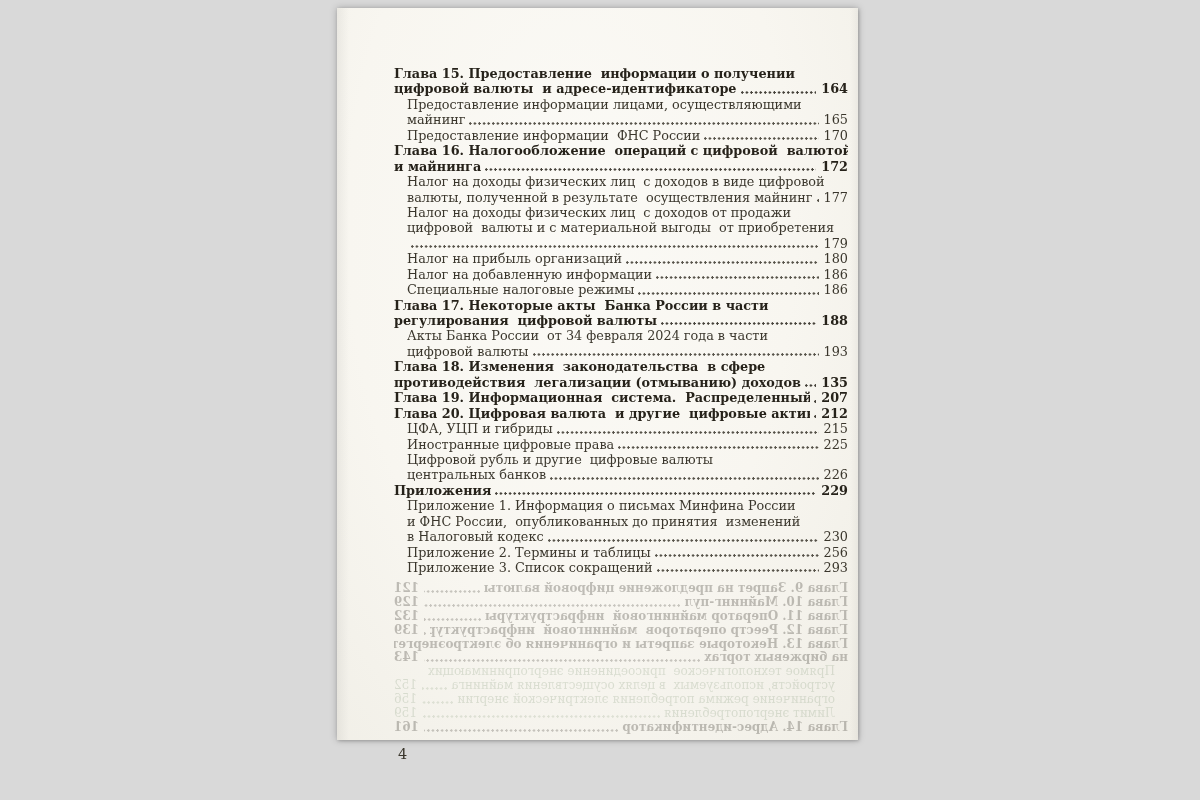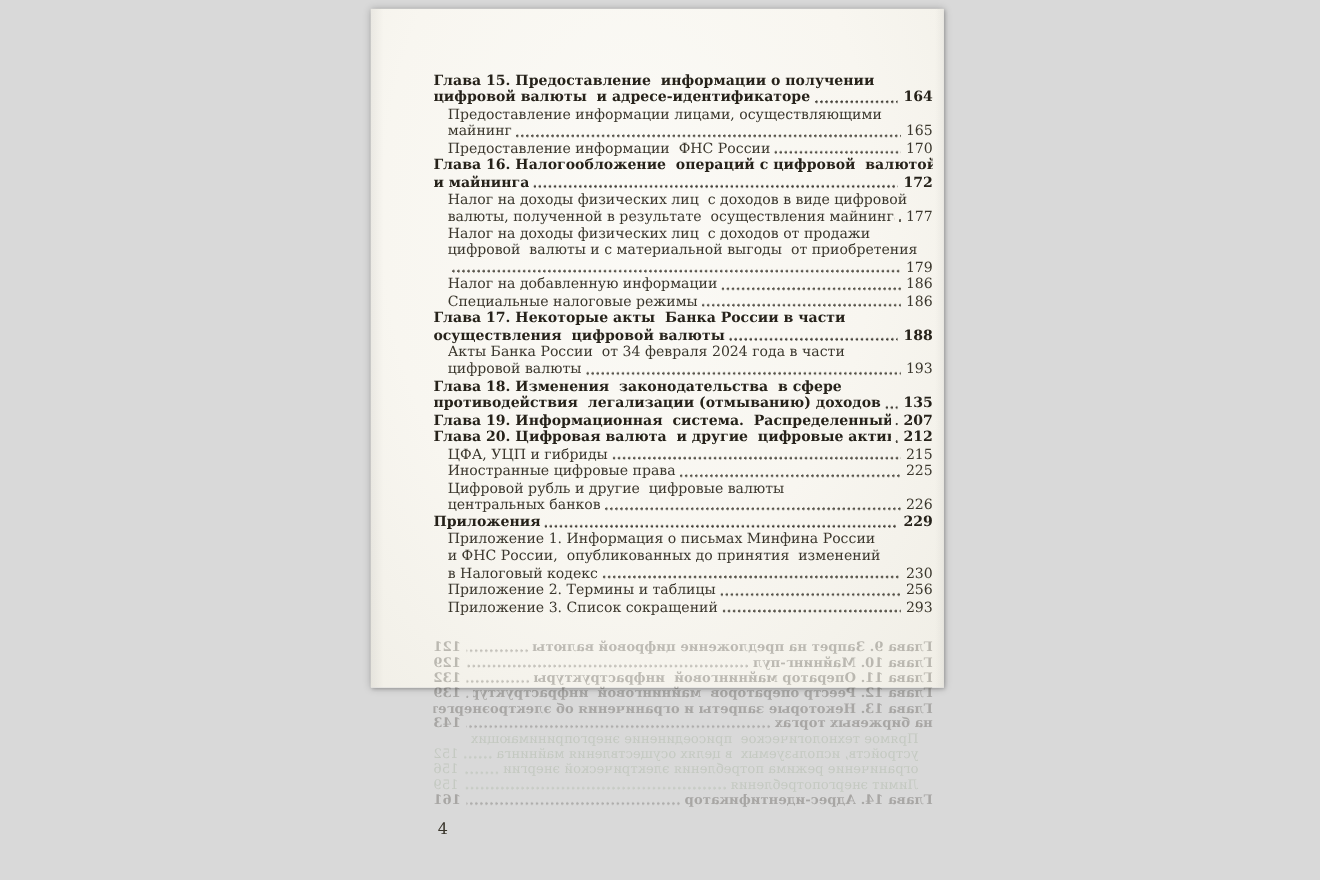"Глава 15. Предоставление информации о" .page { height: 617px -> 732px }
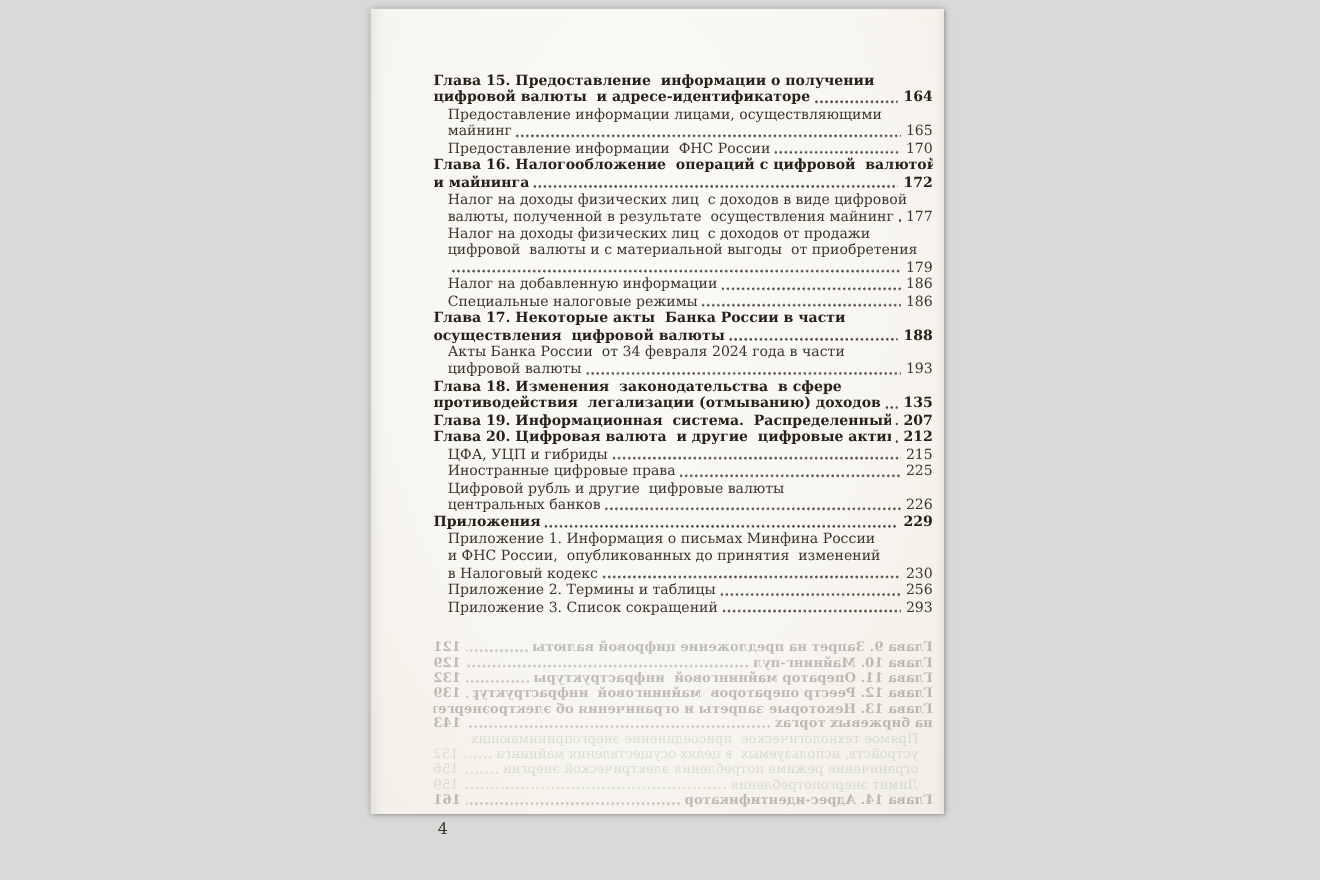"Налог на прибыль организаций" div.row { html: none -> <div> <span>Налог на прибыль организаций</span> <span></span> <span>180</span> </div> }
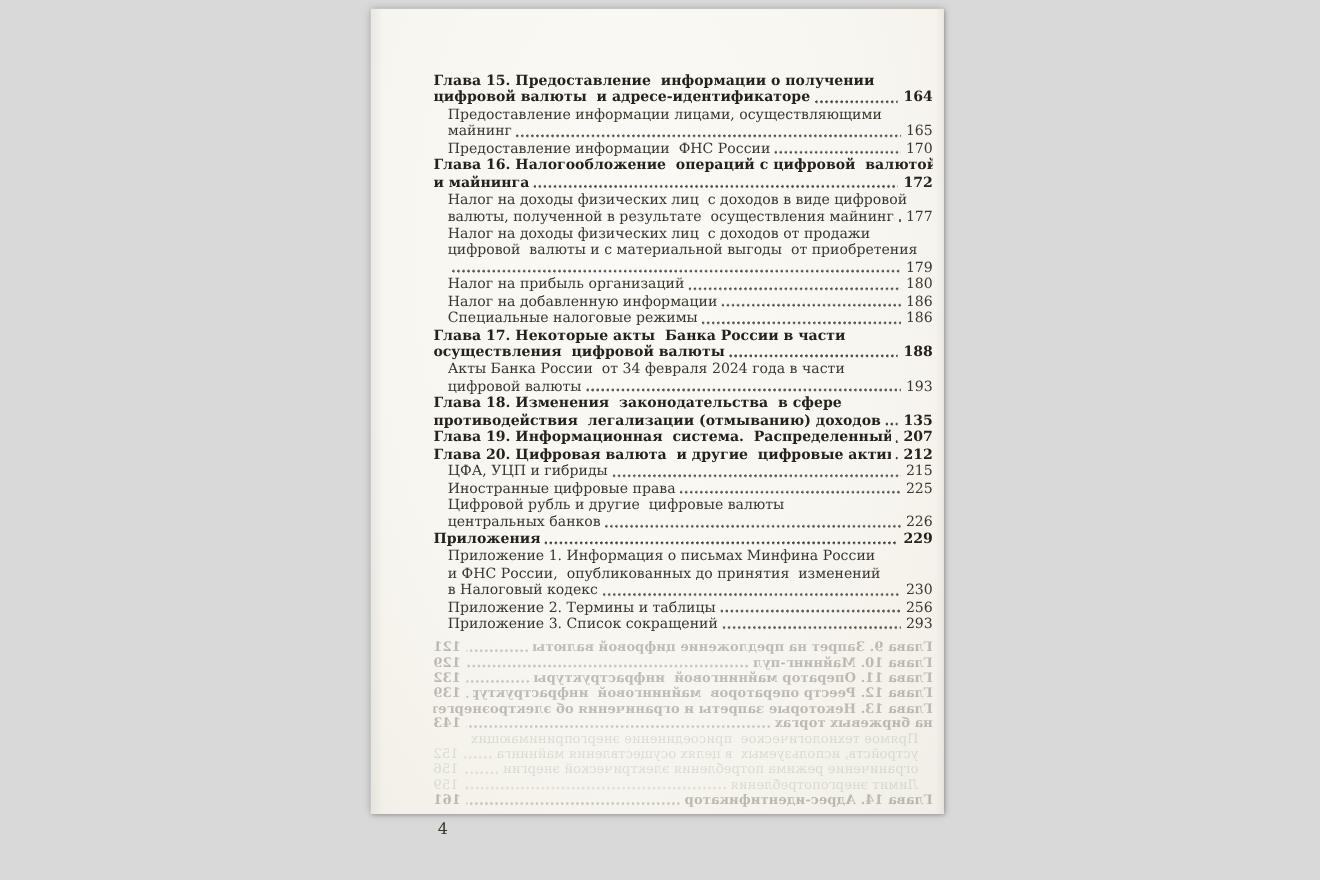"осуществления цифровой валюты" span.t { text: осуществления -> регулирования }
